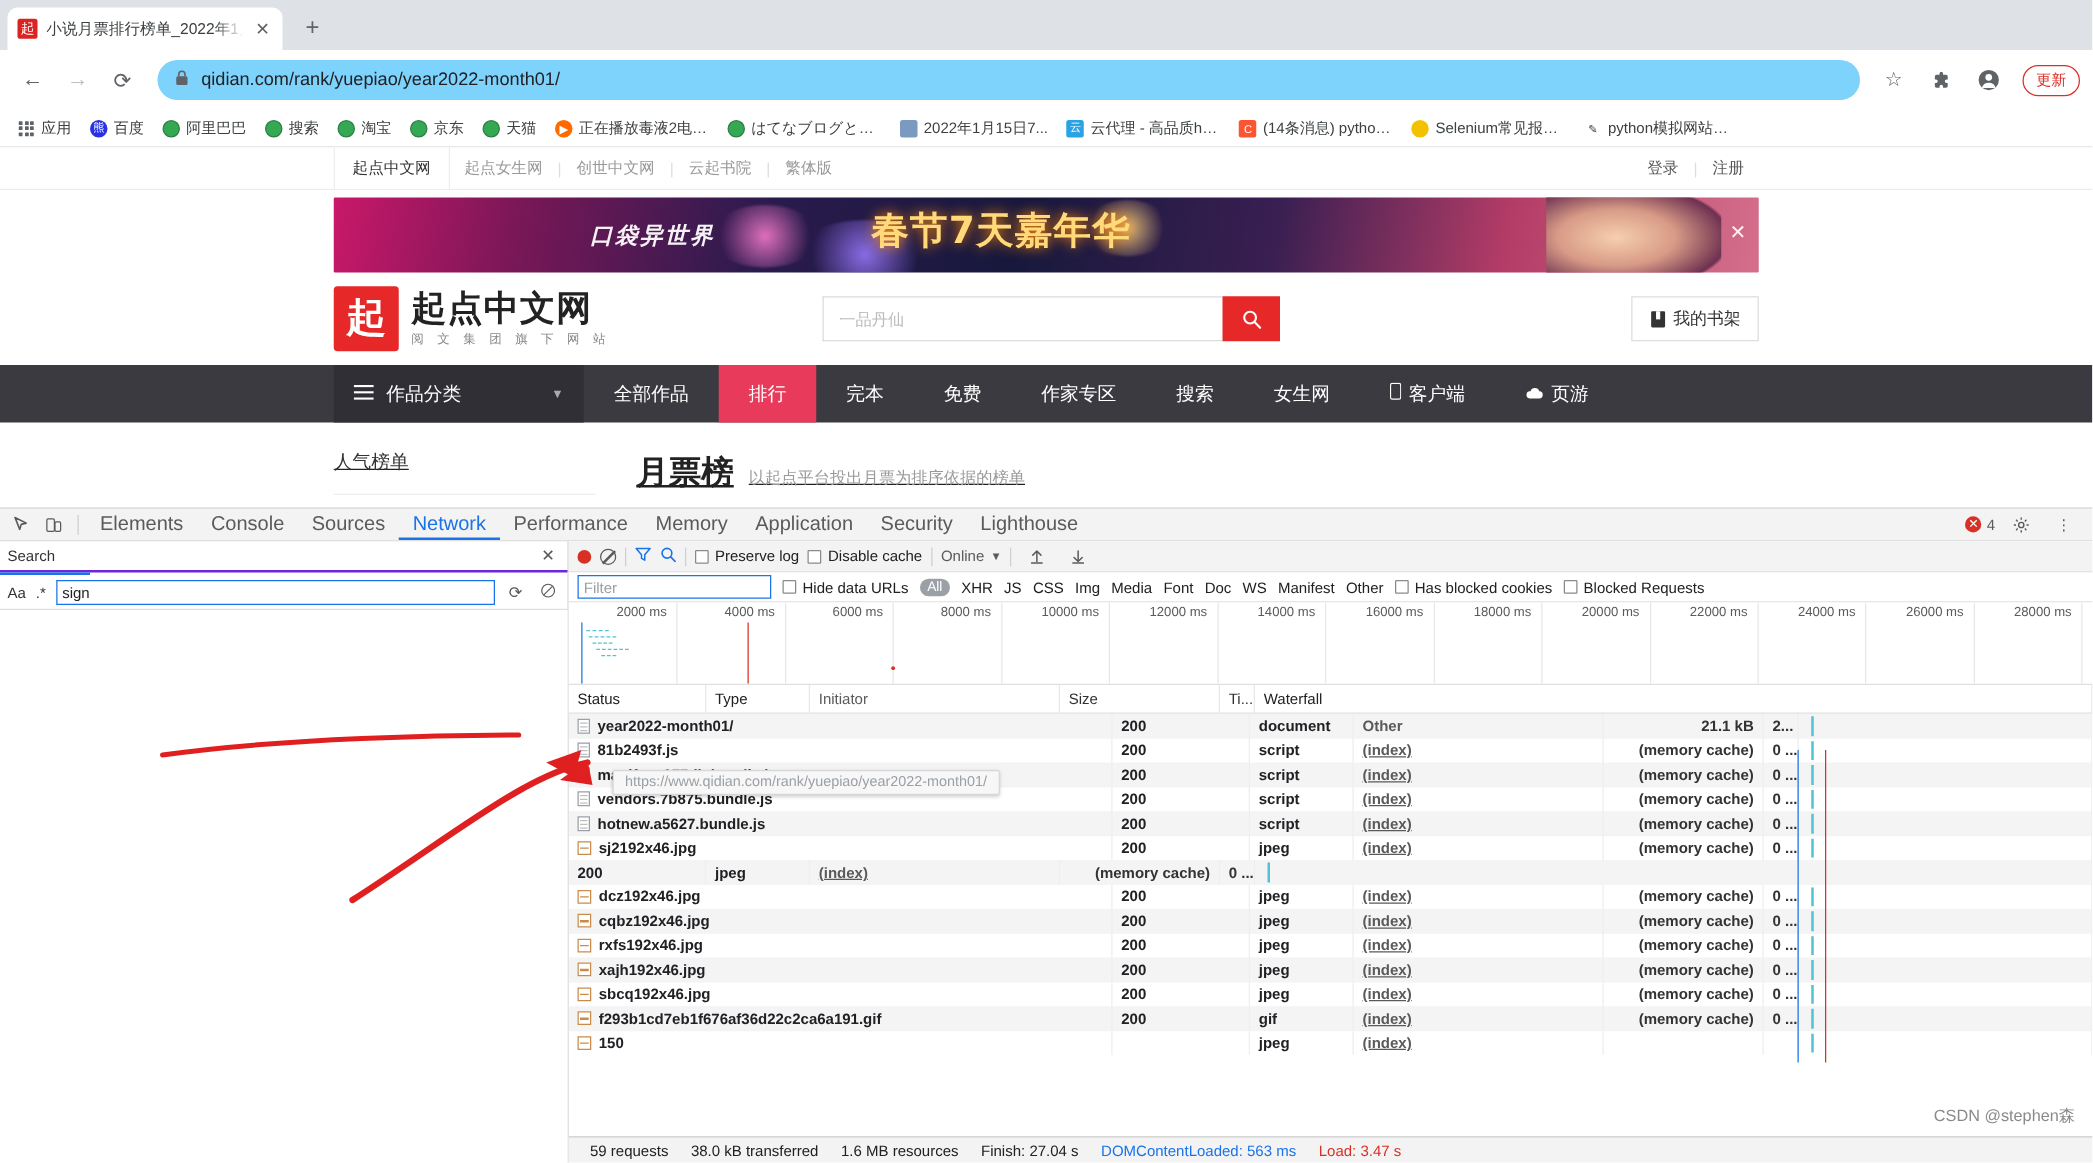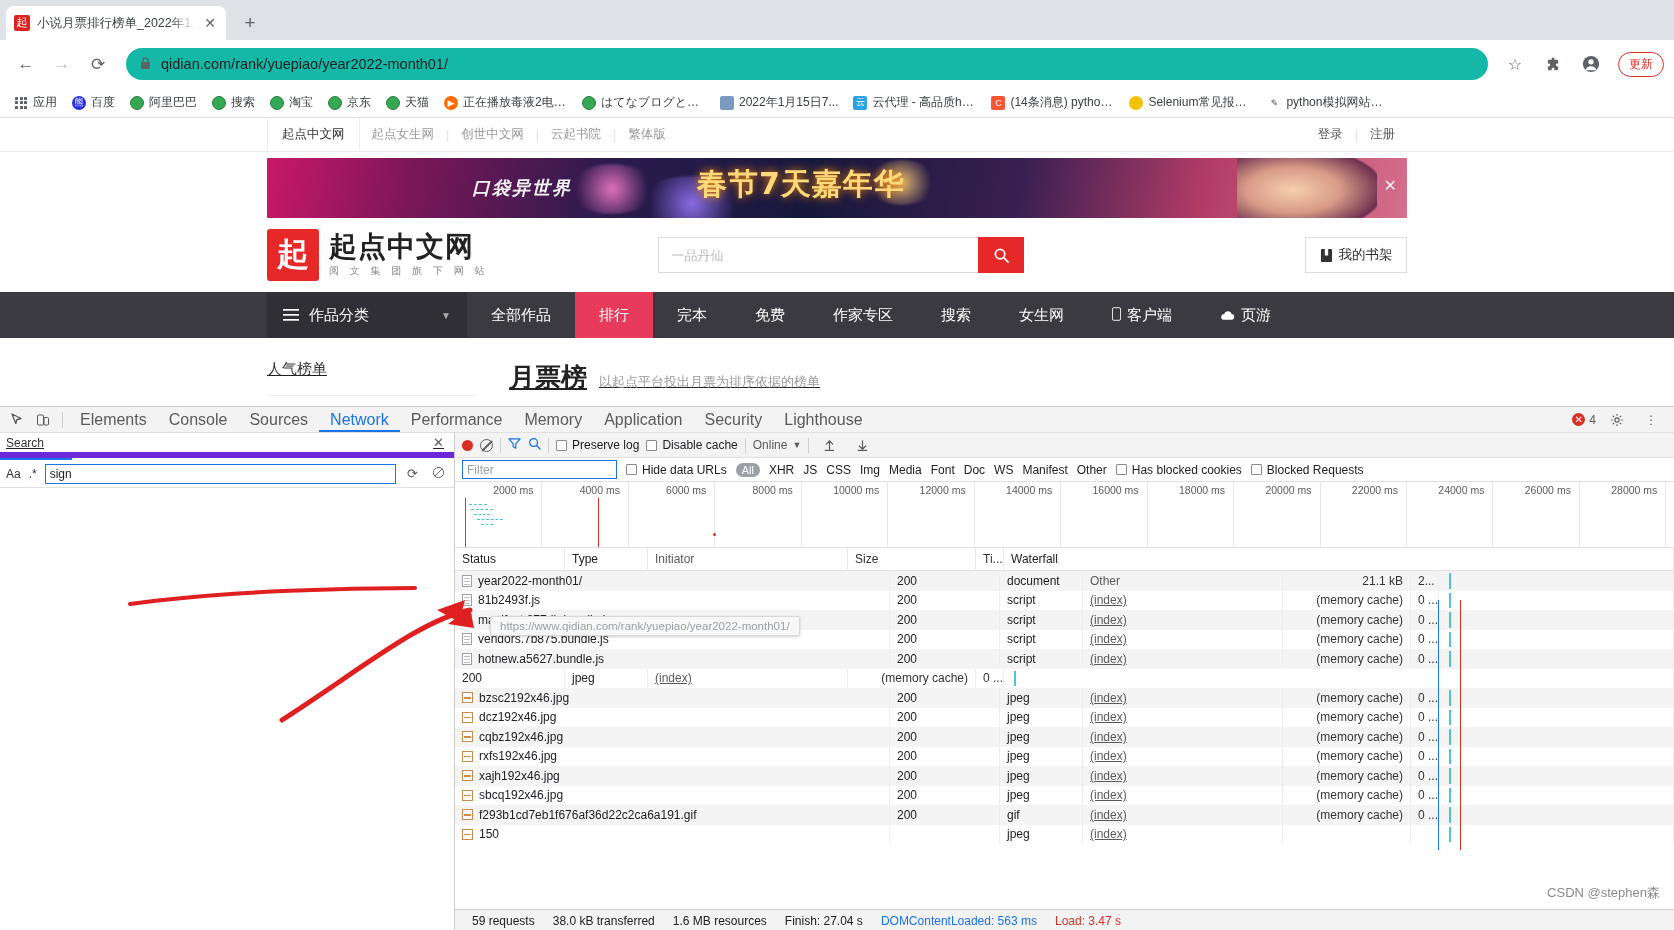"qidian.com/rank/yuepiao/year2022-month01" .omnibox { background: #14b8a6 -> #7dd3fc }
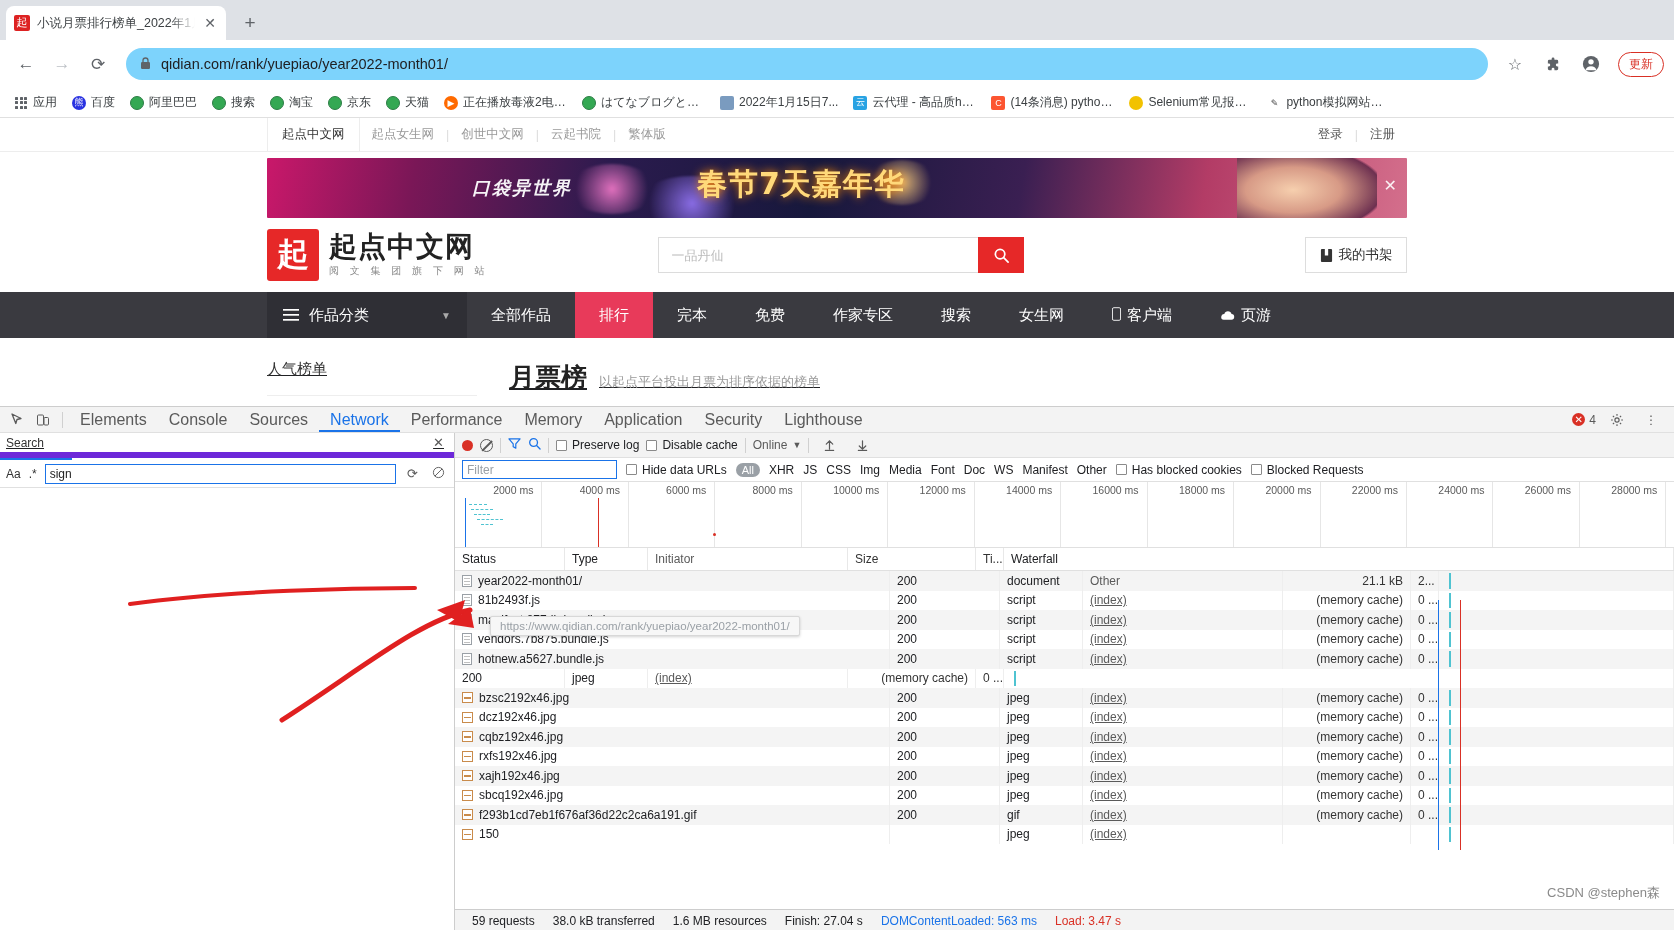"Search" .srch-head { border-bottom: 6px solid #6d28d9 -> 2px solid #6d28d9; text-decoration: underline -> none }
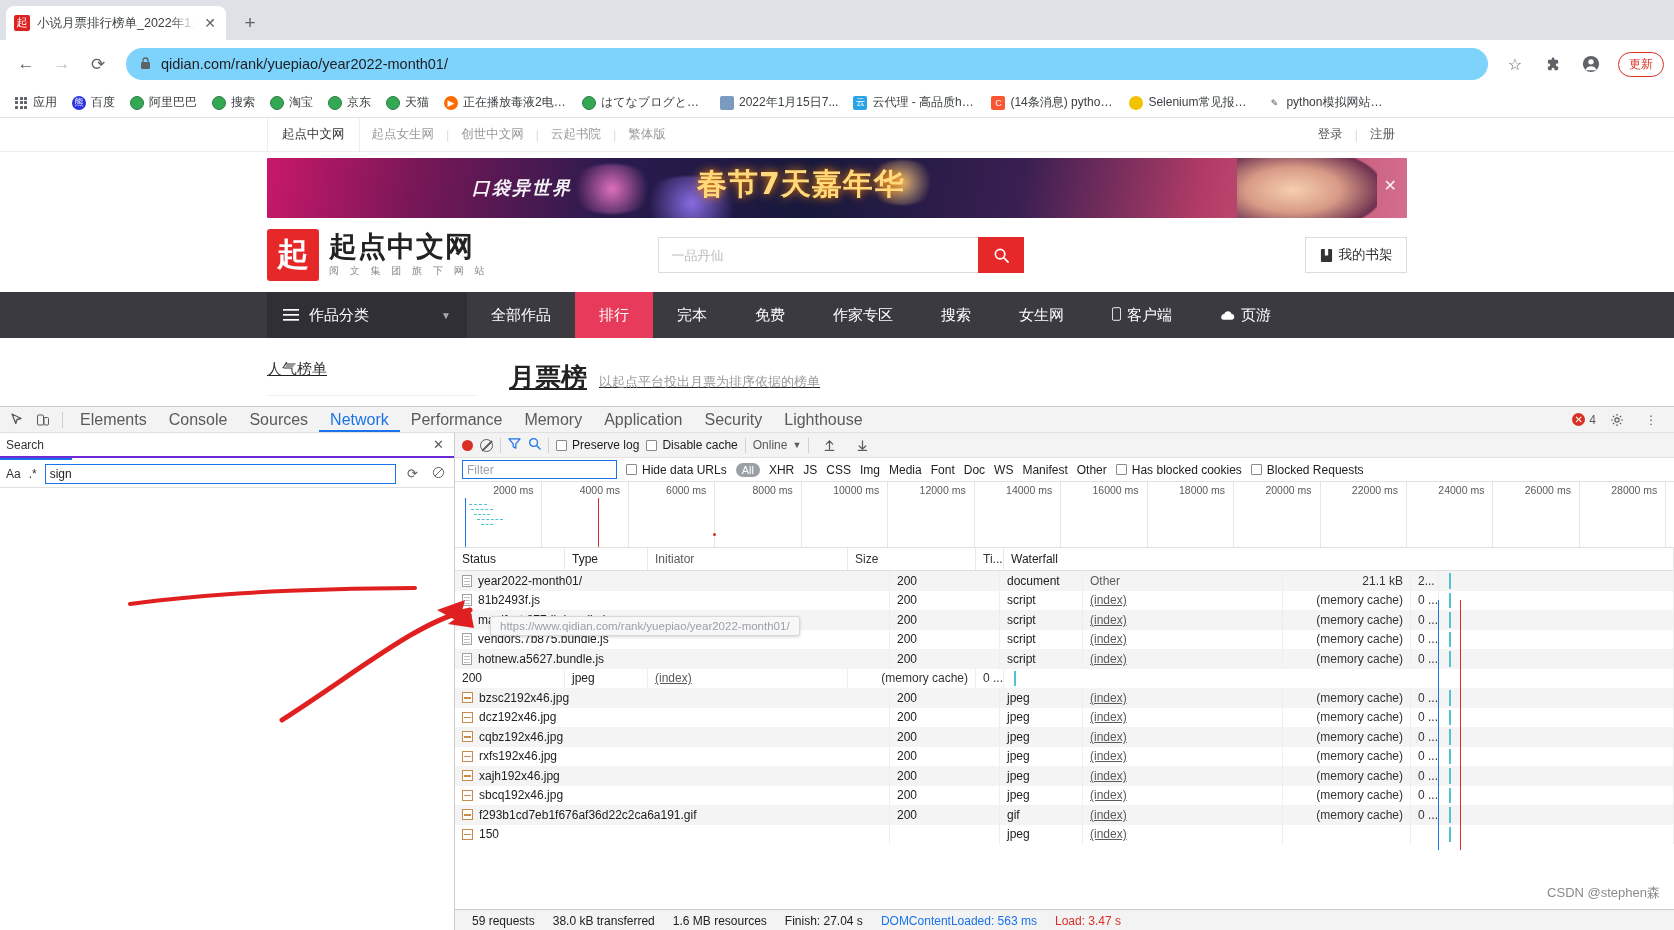"year2022-month01/" .rowarea { font-weight: none -> bold }
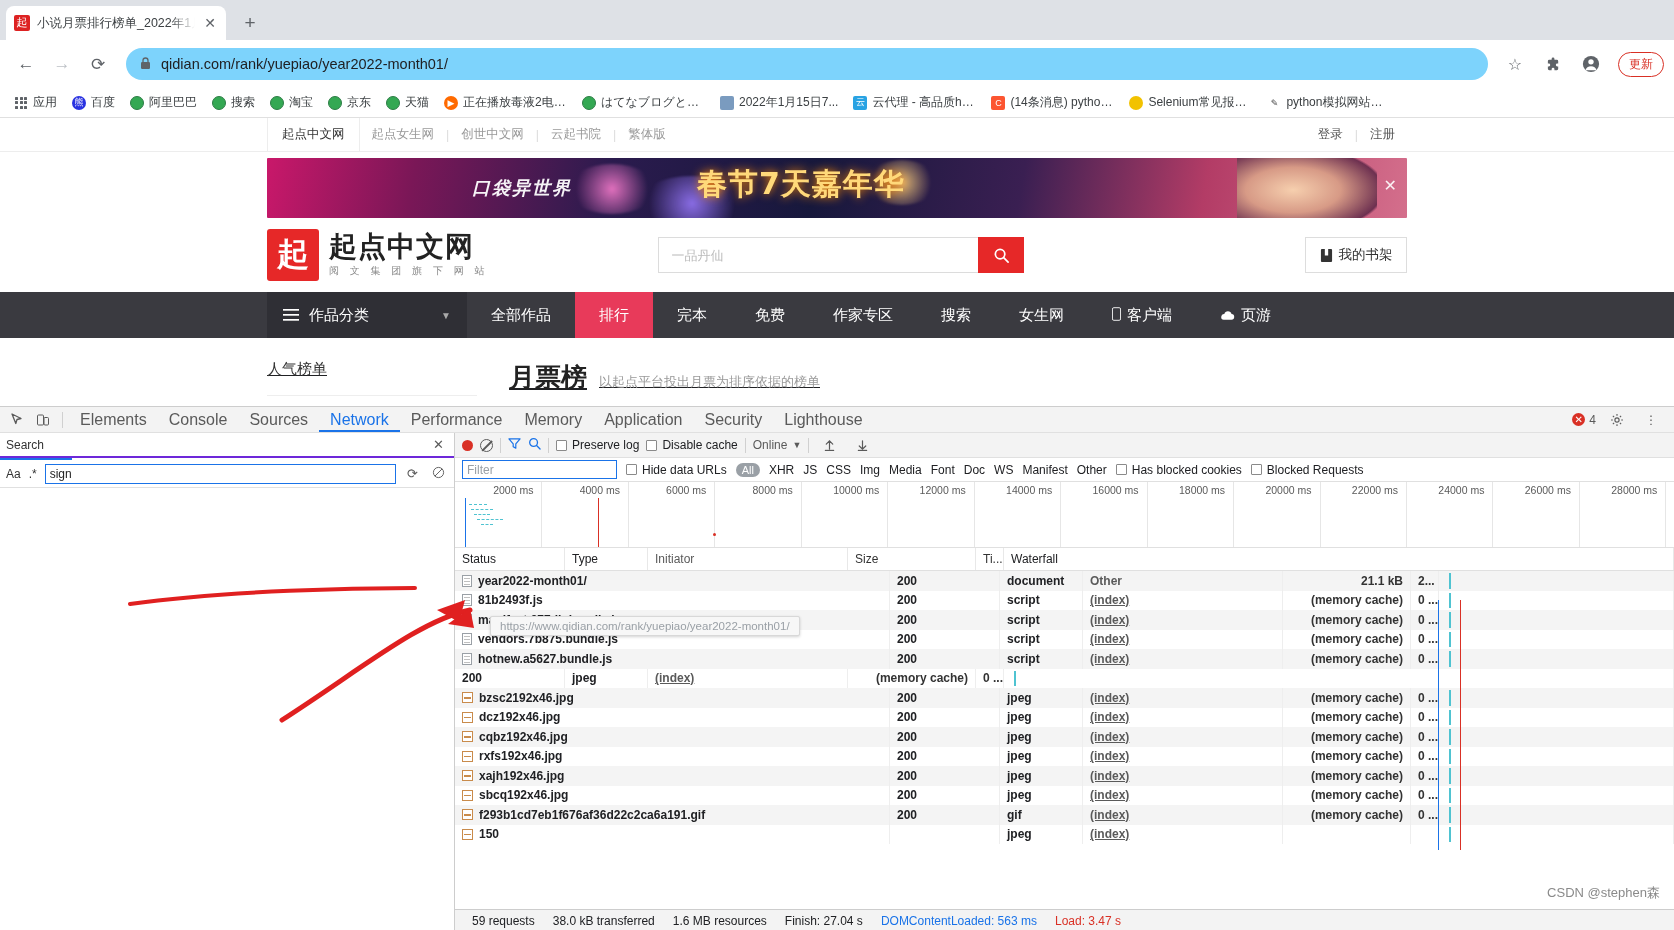"sj2192x46.jpg" div.c-name { html: none -> <div> <span></span> <span>sj2192x46.jpg</span> </div> }
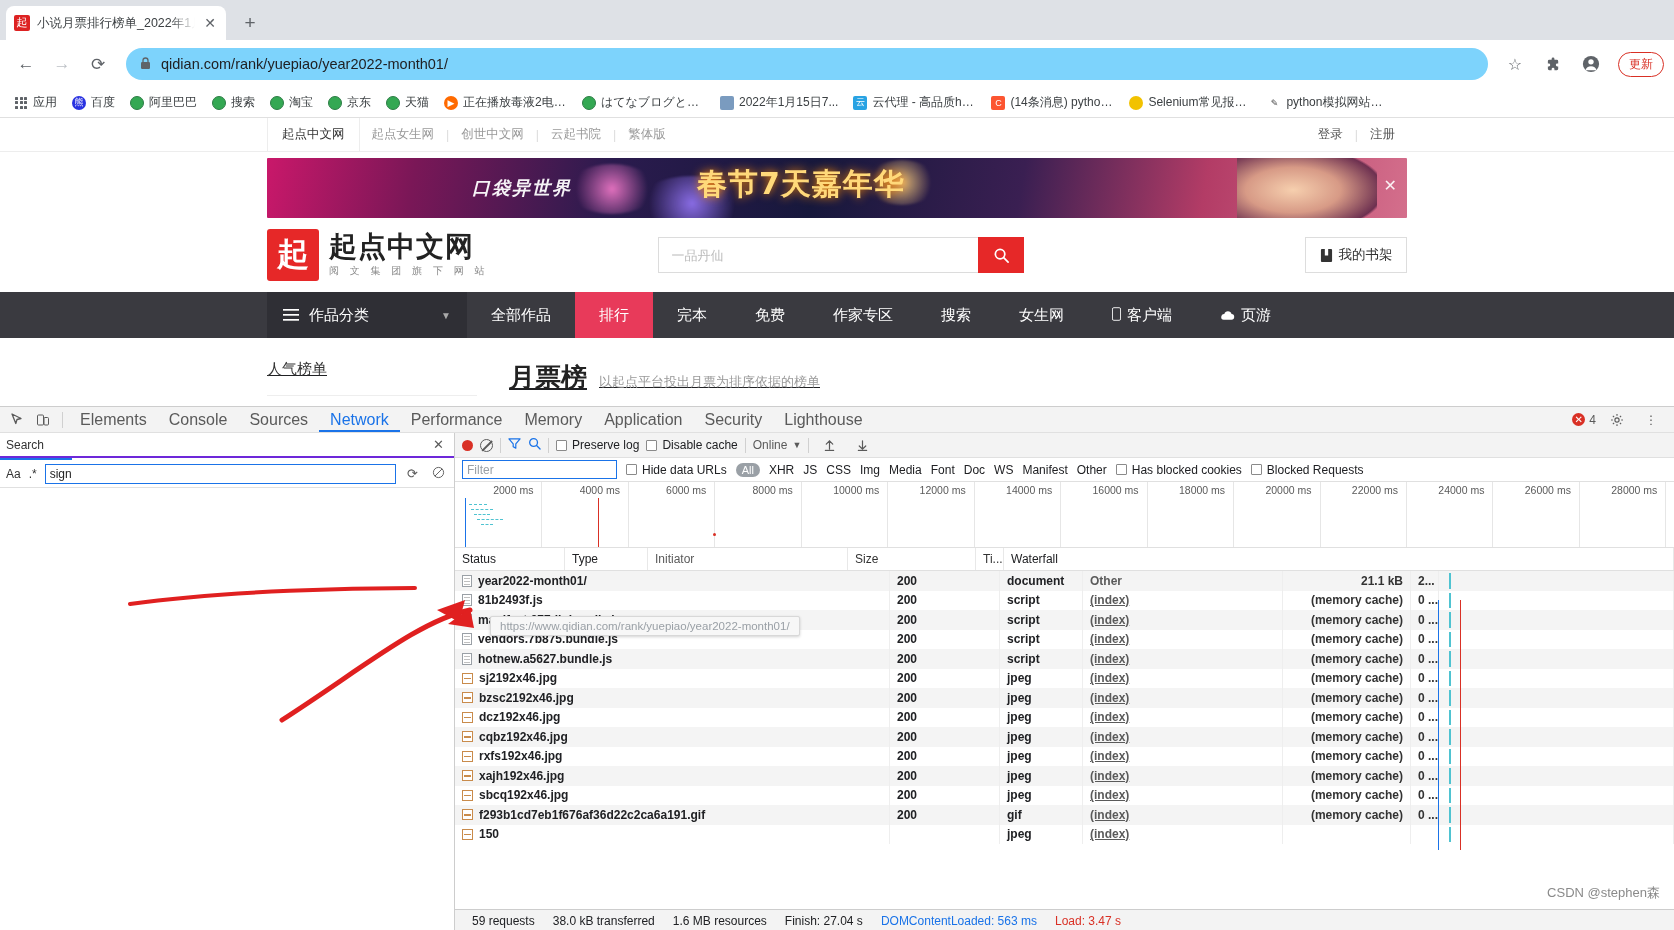"bzsc2192x46.jpg" div.c-name { html: <div> <span></span> <span>bzsc2192x46.jpg</span> </div> -> none }
